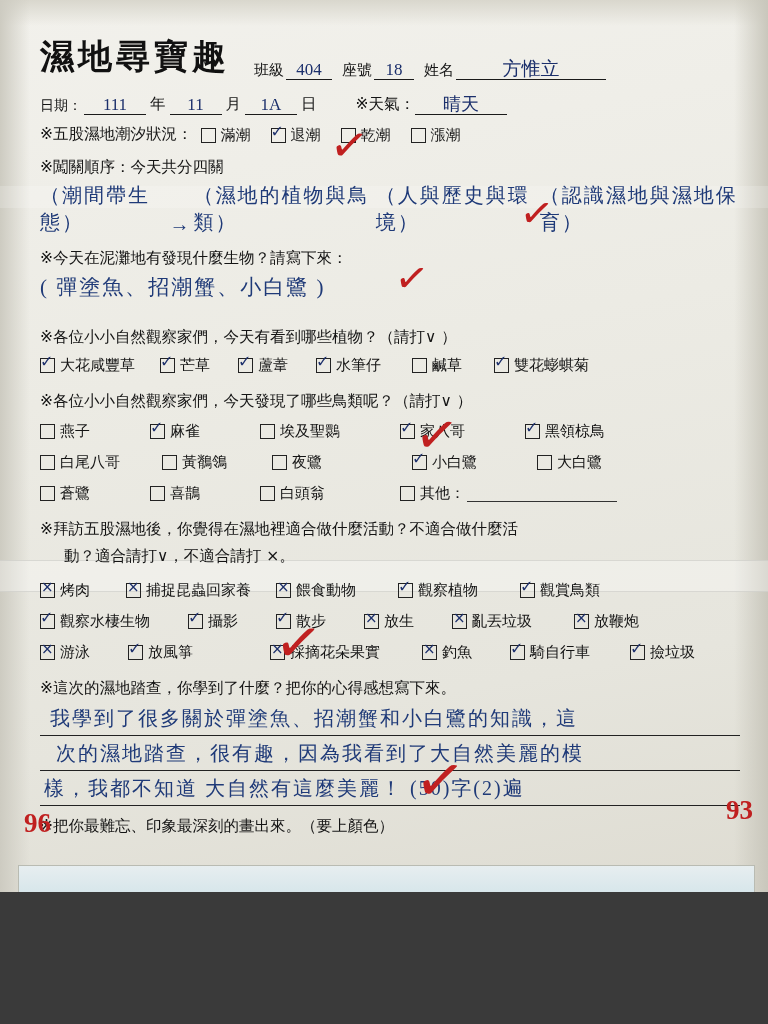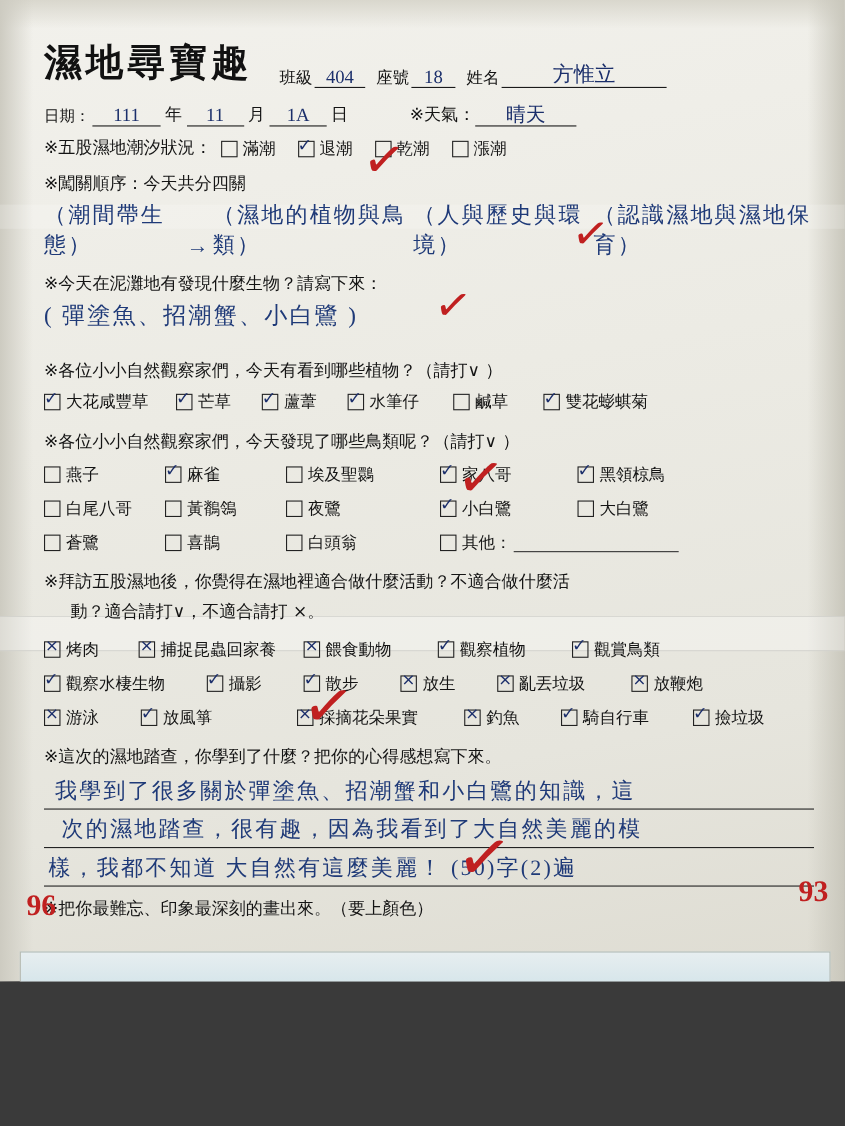"※天氣：" span { margin-left: 52px -> 35px }
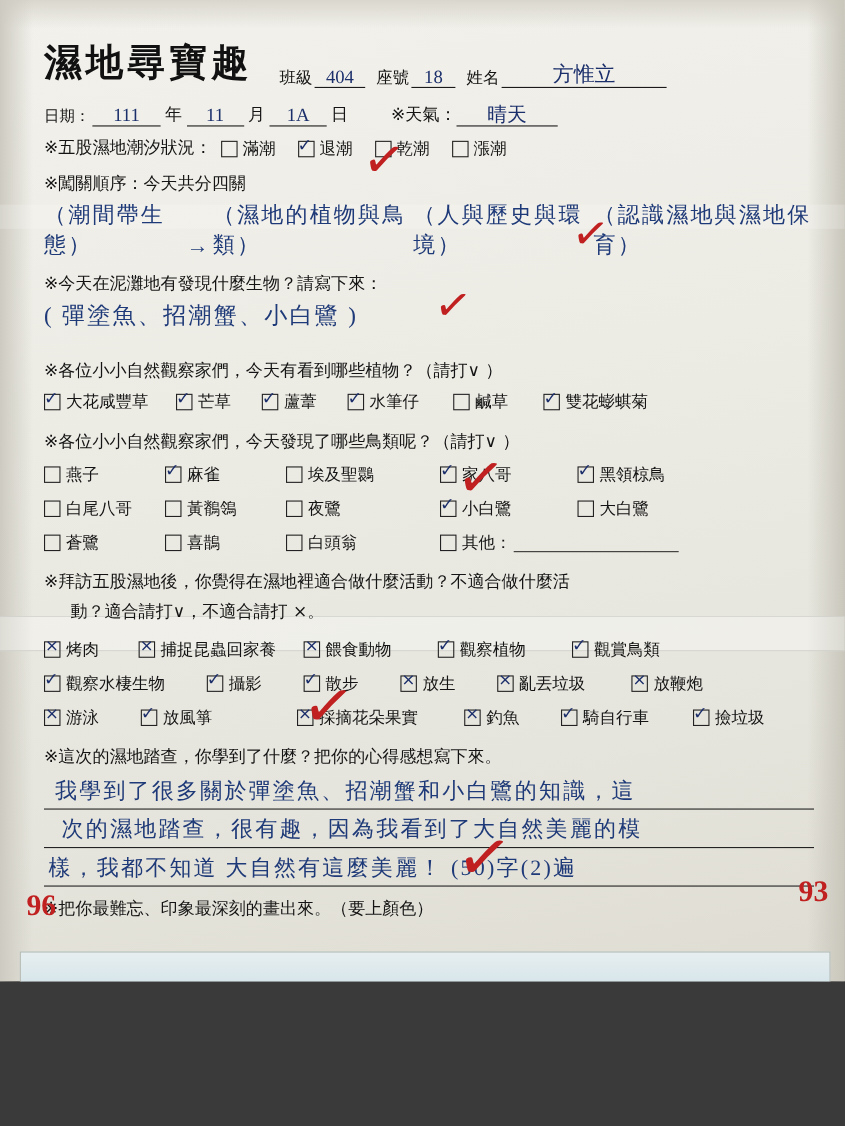"黃鶺鴒" span.opt { margin-left: none -> 12px }
